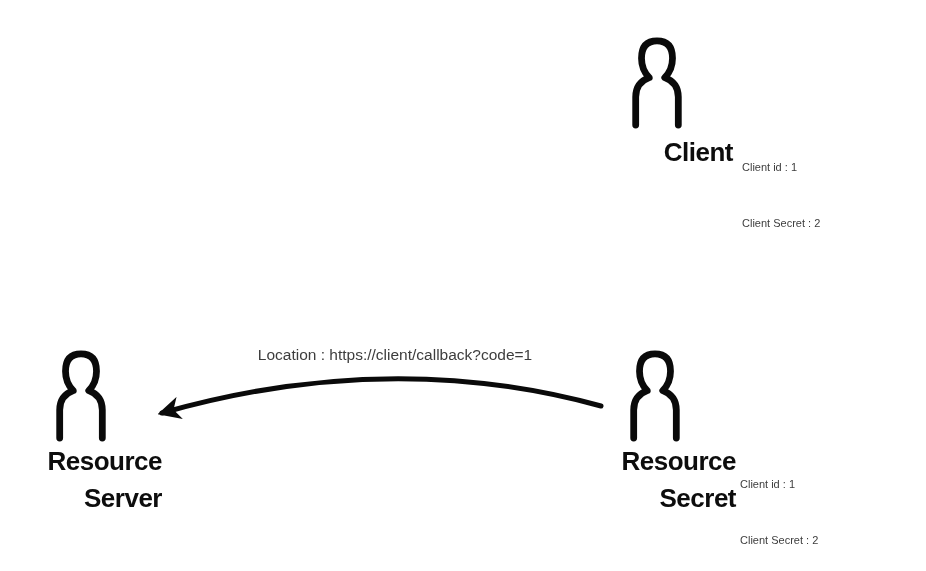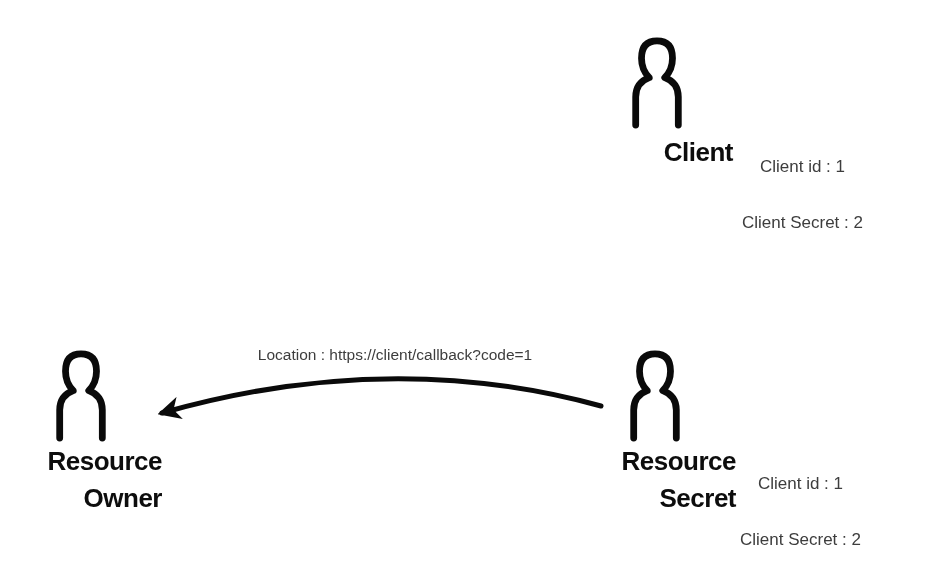"Client id : 1" .info-block { font-size: 17px -> 11px; text-align: center -> none }
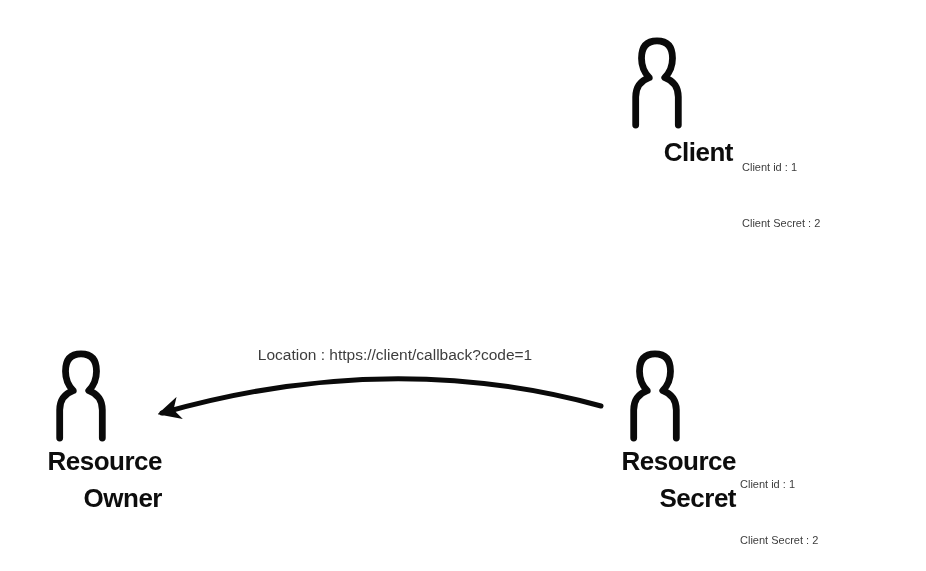"Owner" div { text: Owner -> Server }
